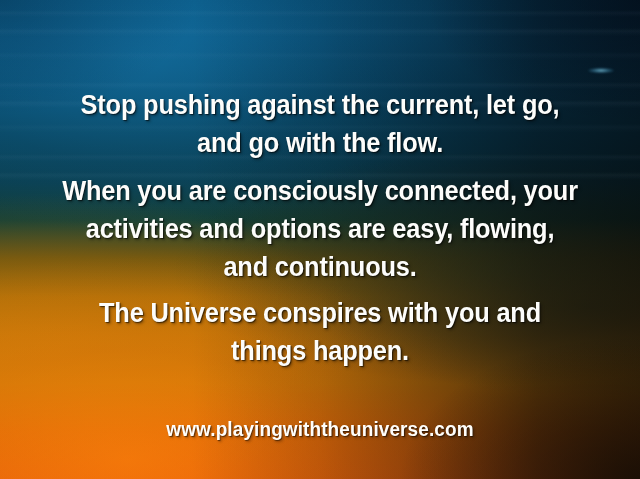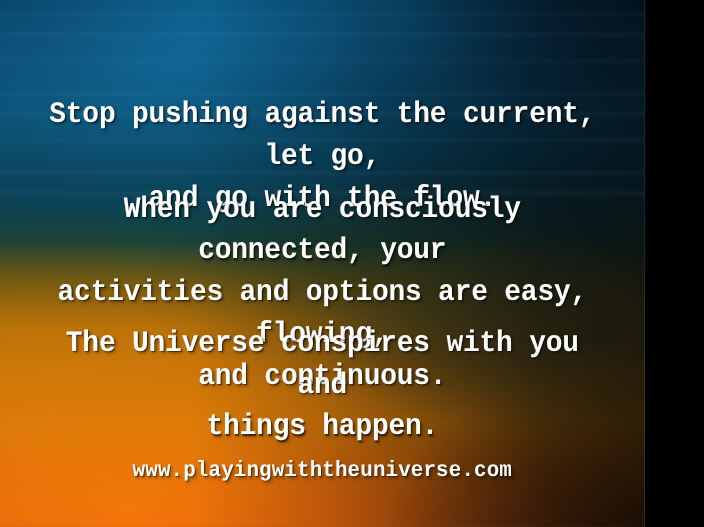"Stop pushing against the current," #poster { font-family: Liberation Mono, monospace -> Liberation Sans, sans-serif; width: 586px -> 640px }
